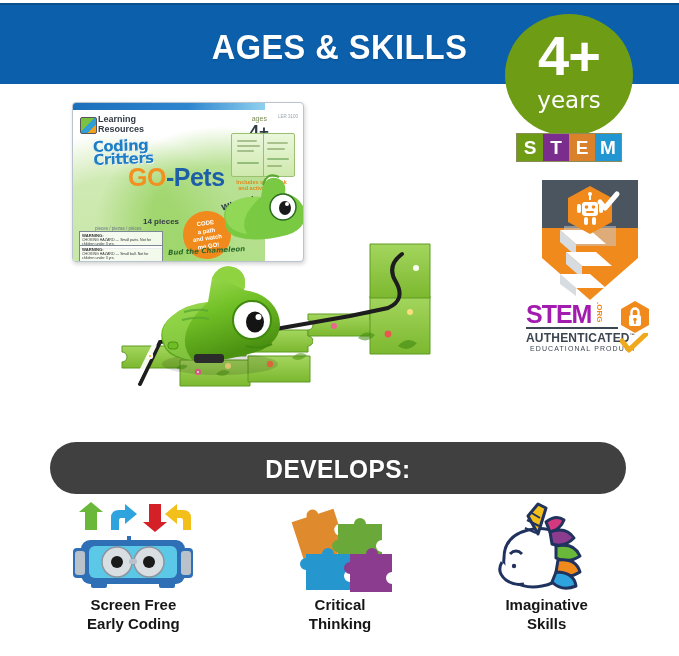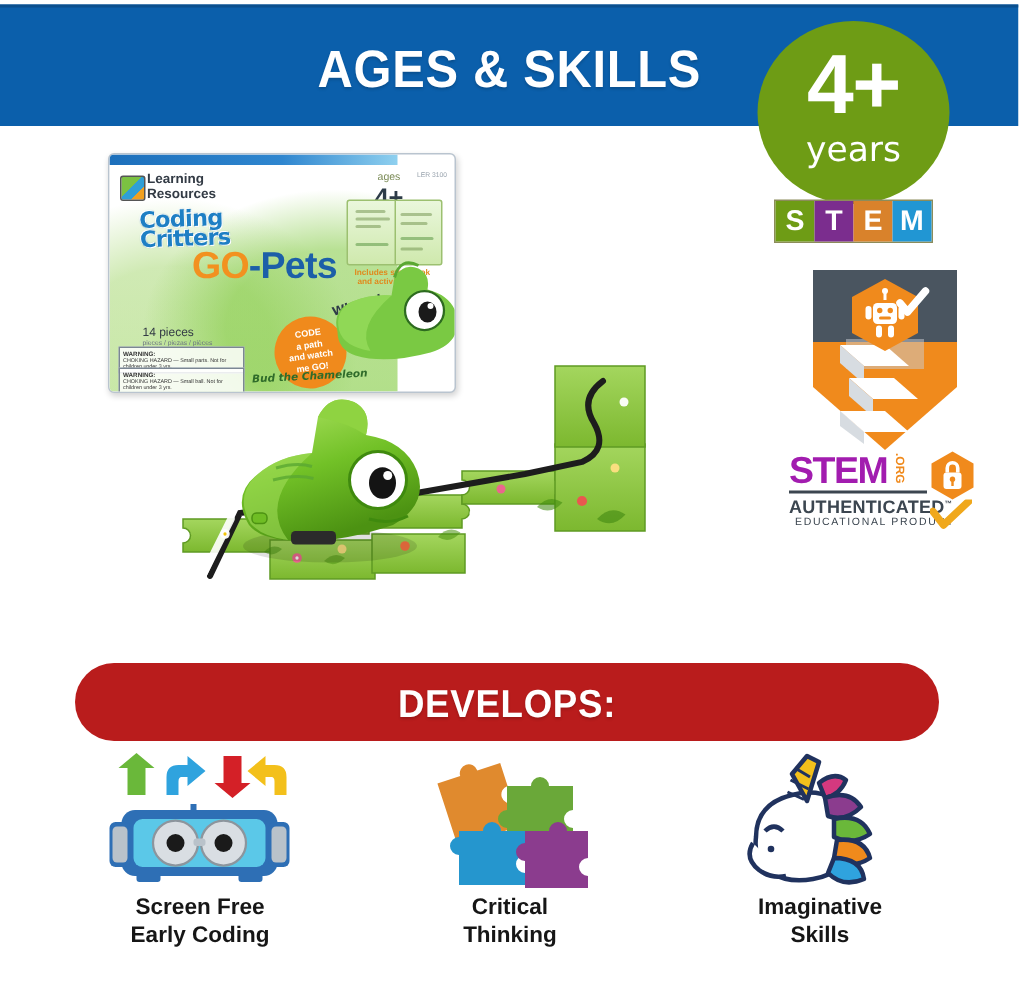"14 pieces" span { font-weight: normal -> bold; margin-left: none -> 48px }
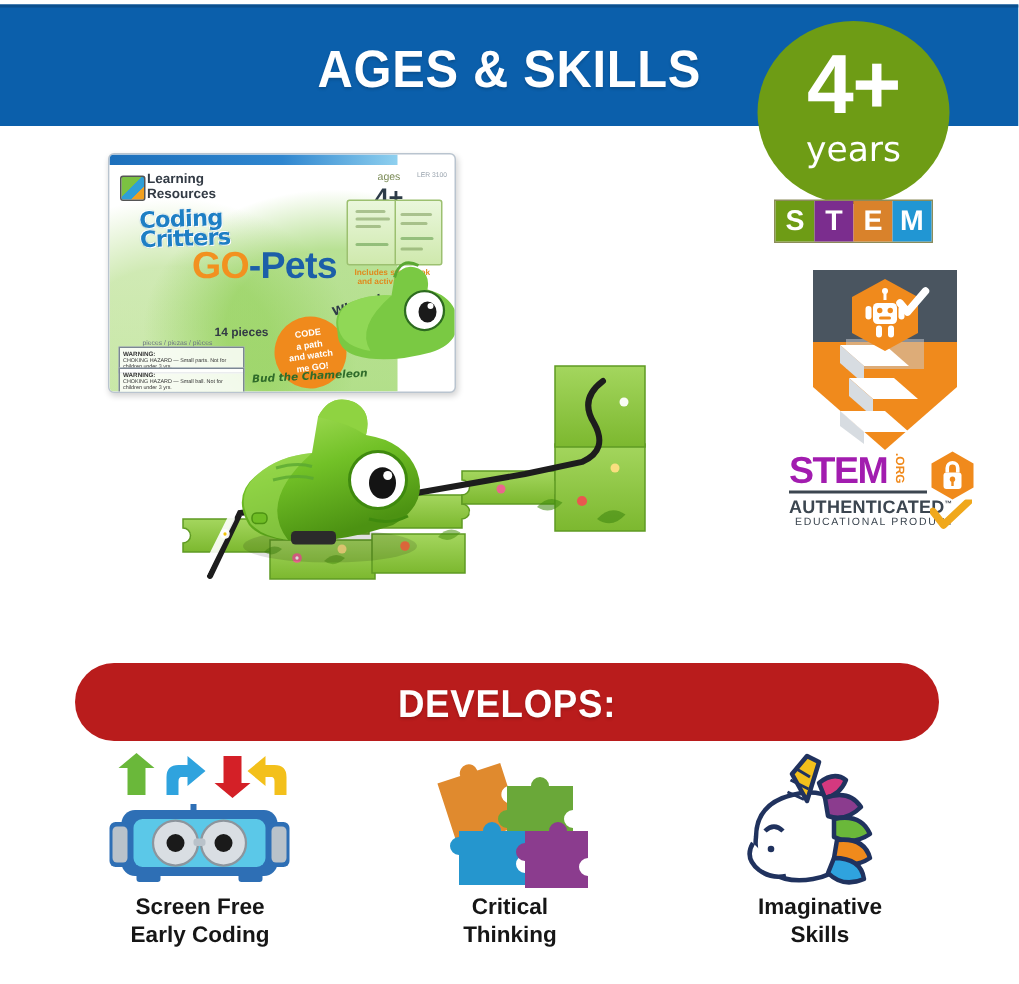"DEVELOPS:" .develops-pill { background: #b91c1c -> #404040 }
